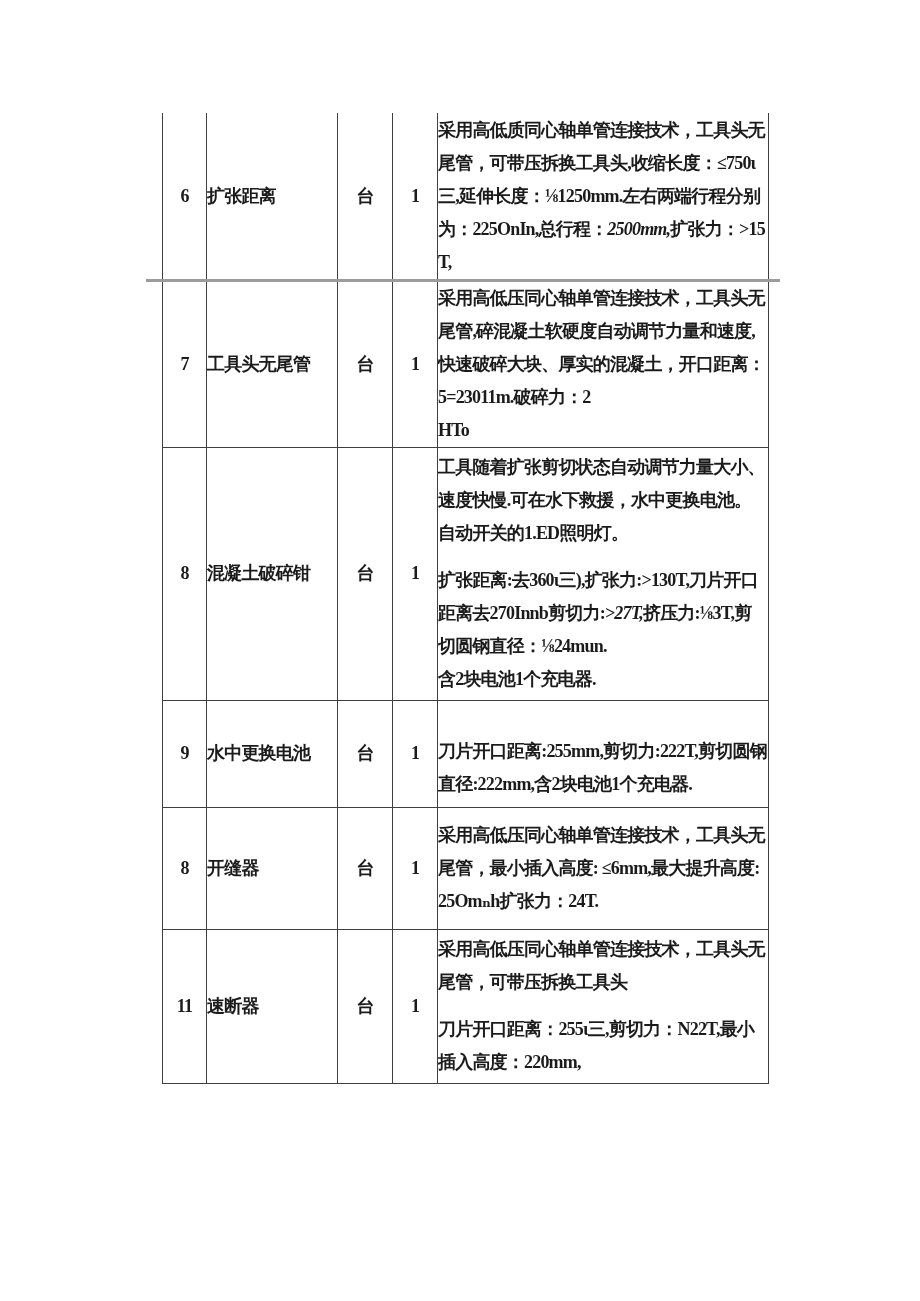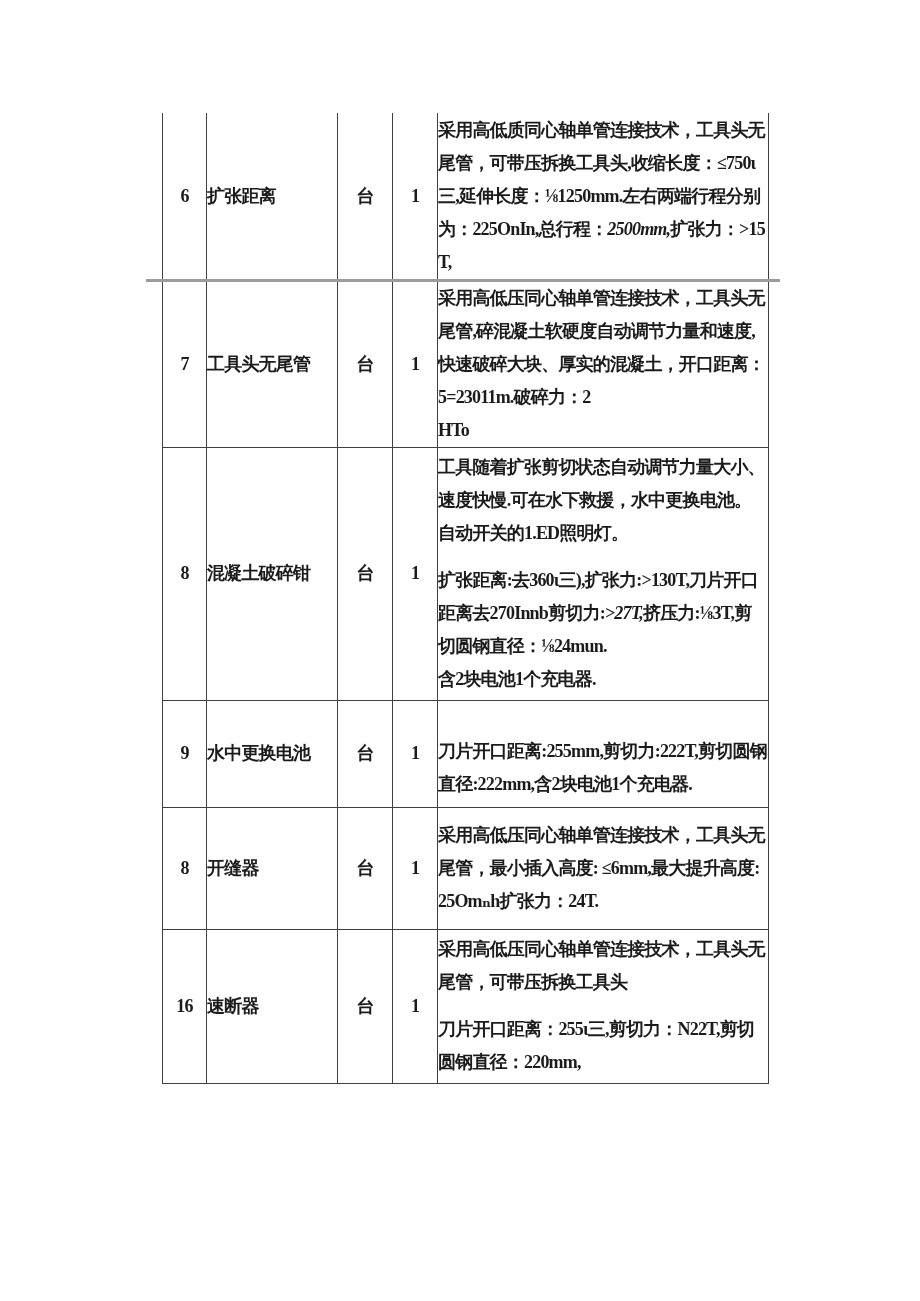"16" span { text: 16 -> 11 }
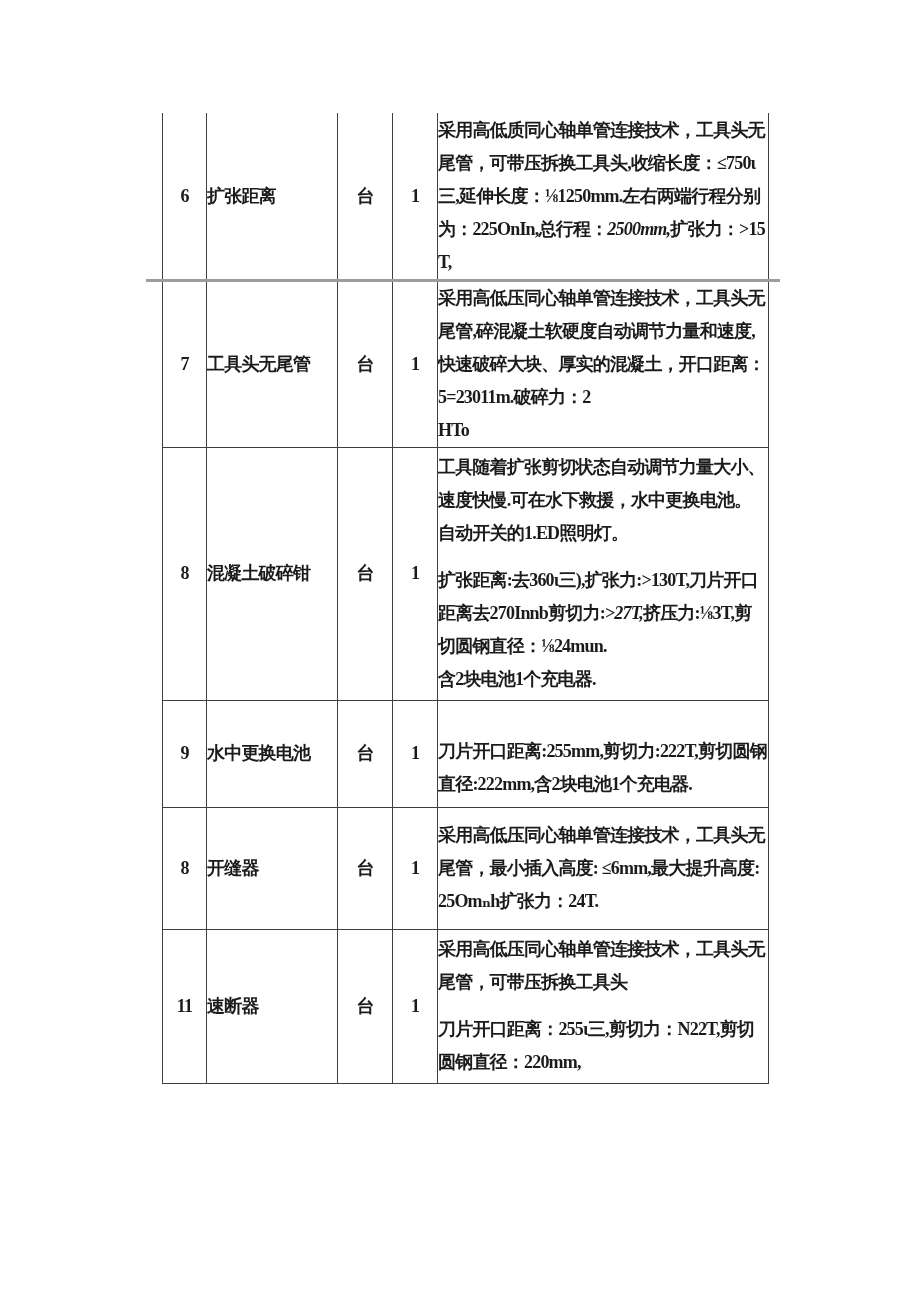"刀片开口距离：255ι三,剪切力：N22T,剪切圆钢直径：220mm," span { text: N22T,剪切圆钢直径 -> N22T,最小插入高度 }
